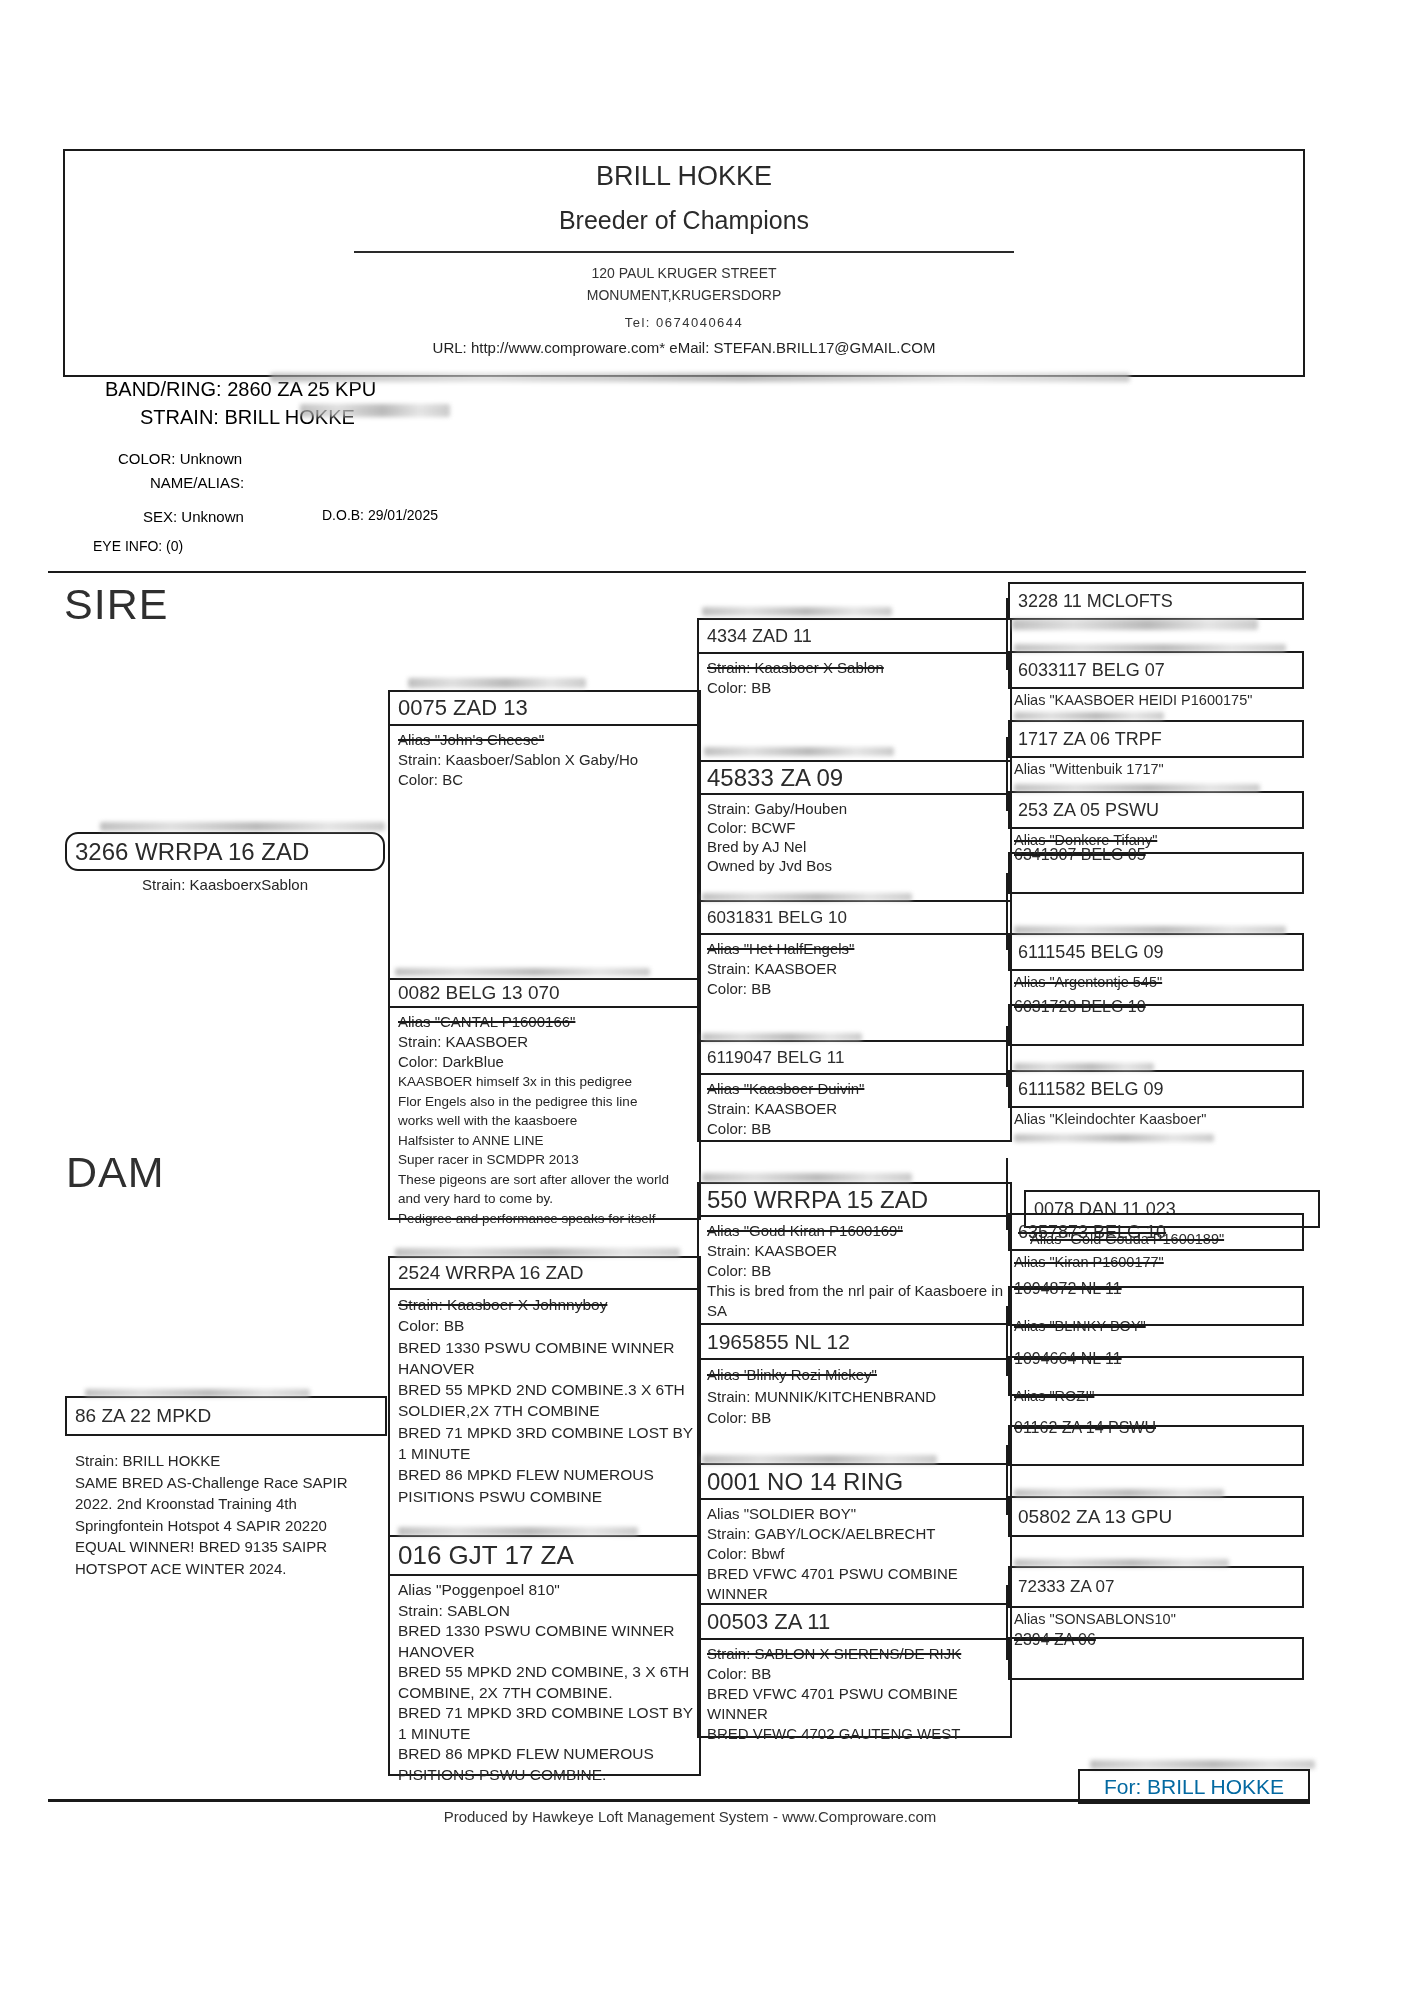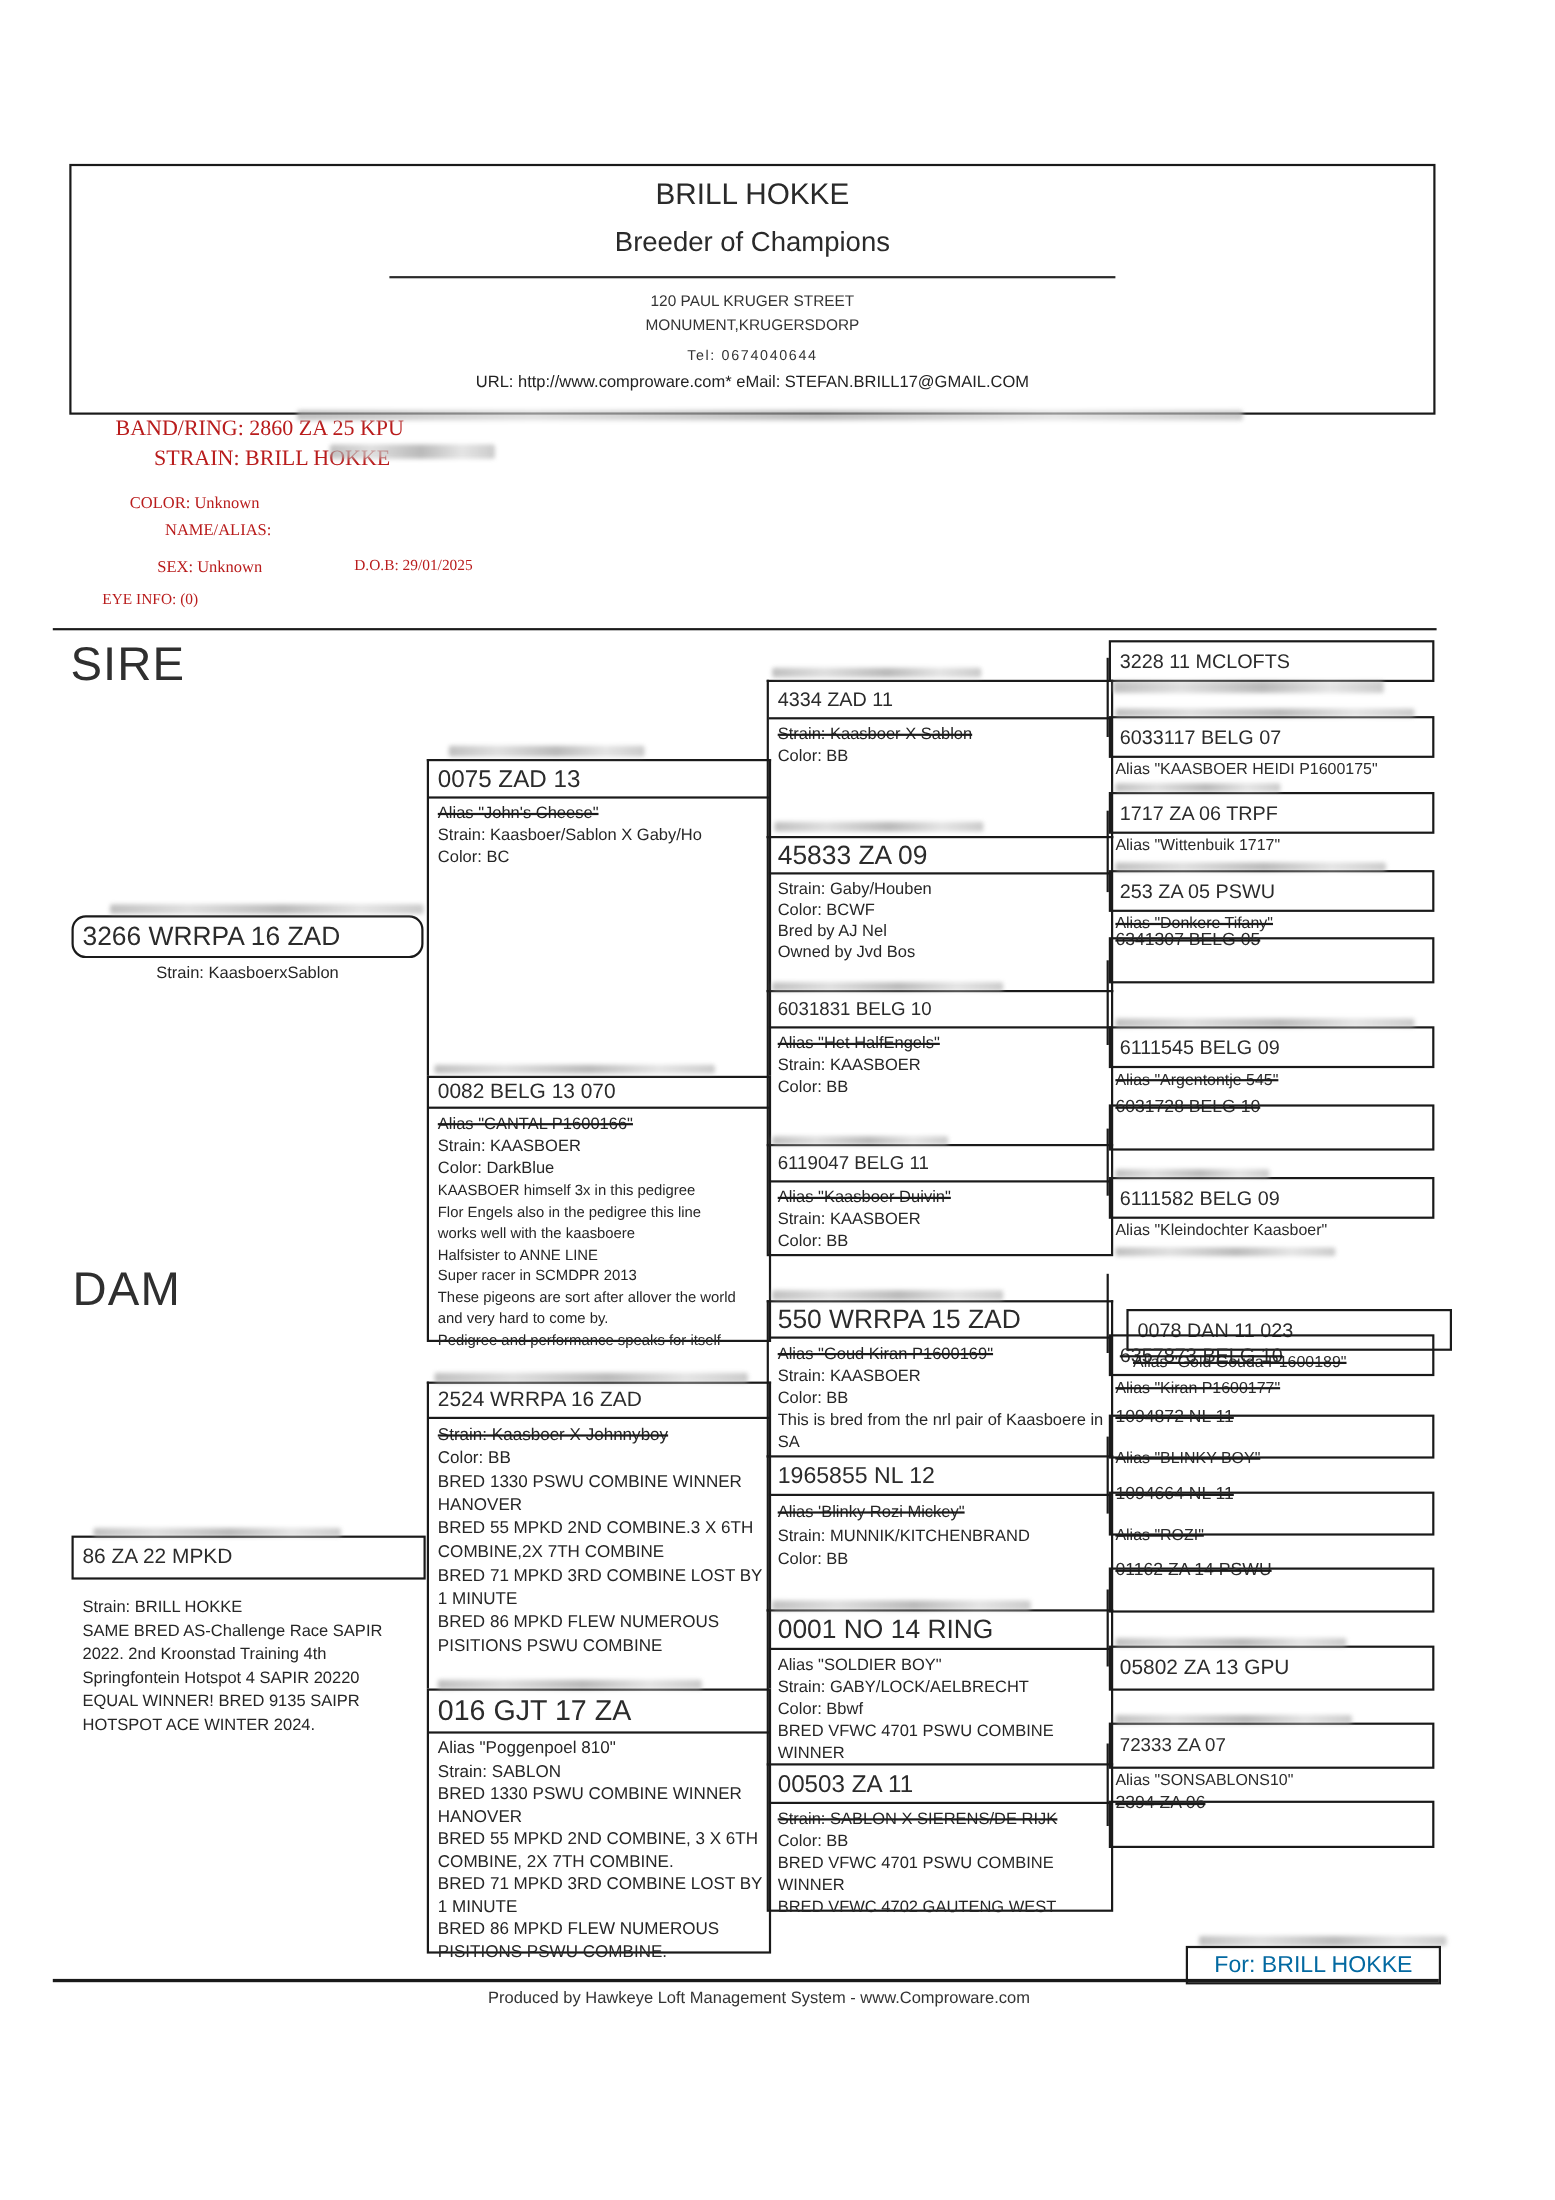"BAND/RING: 2860 ZA 25 KPU" .info { color: #b91c1c -> #000000; font-family: Liberation Serif, serif -> none }
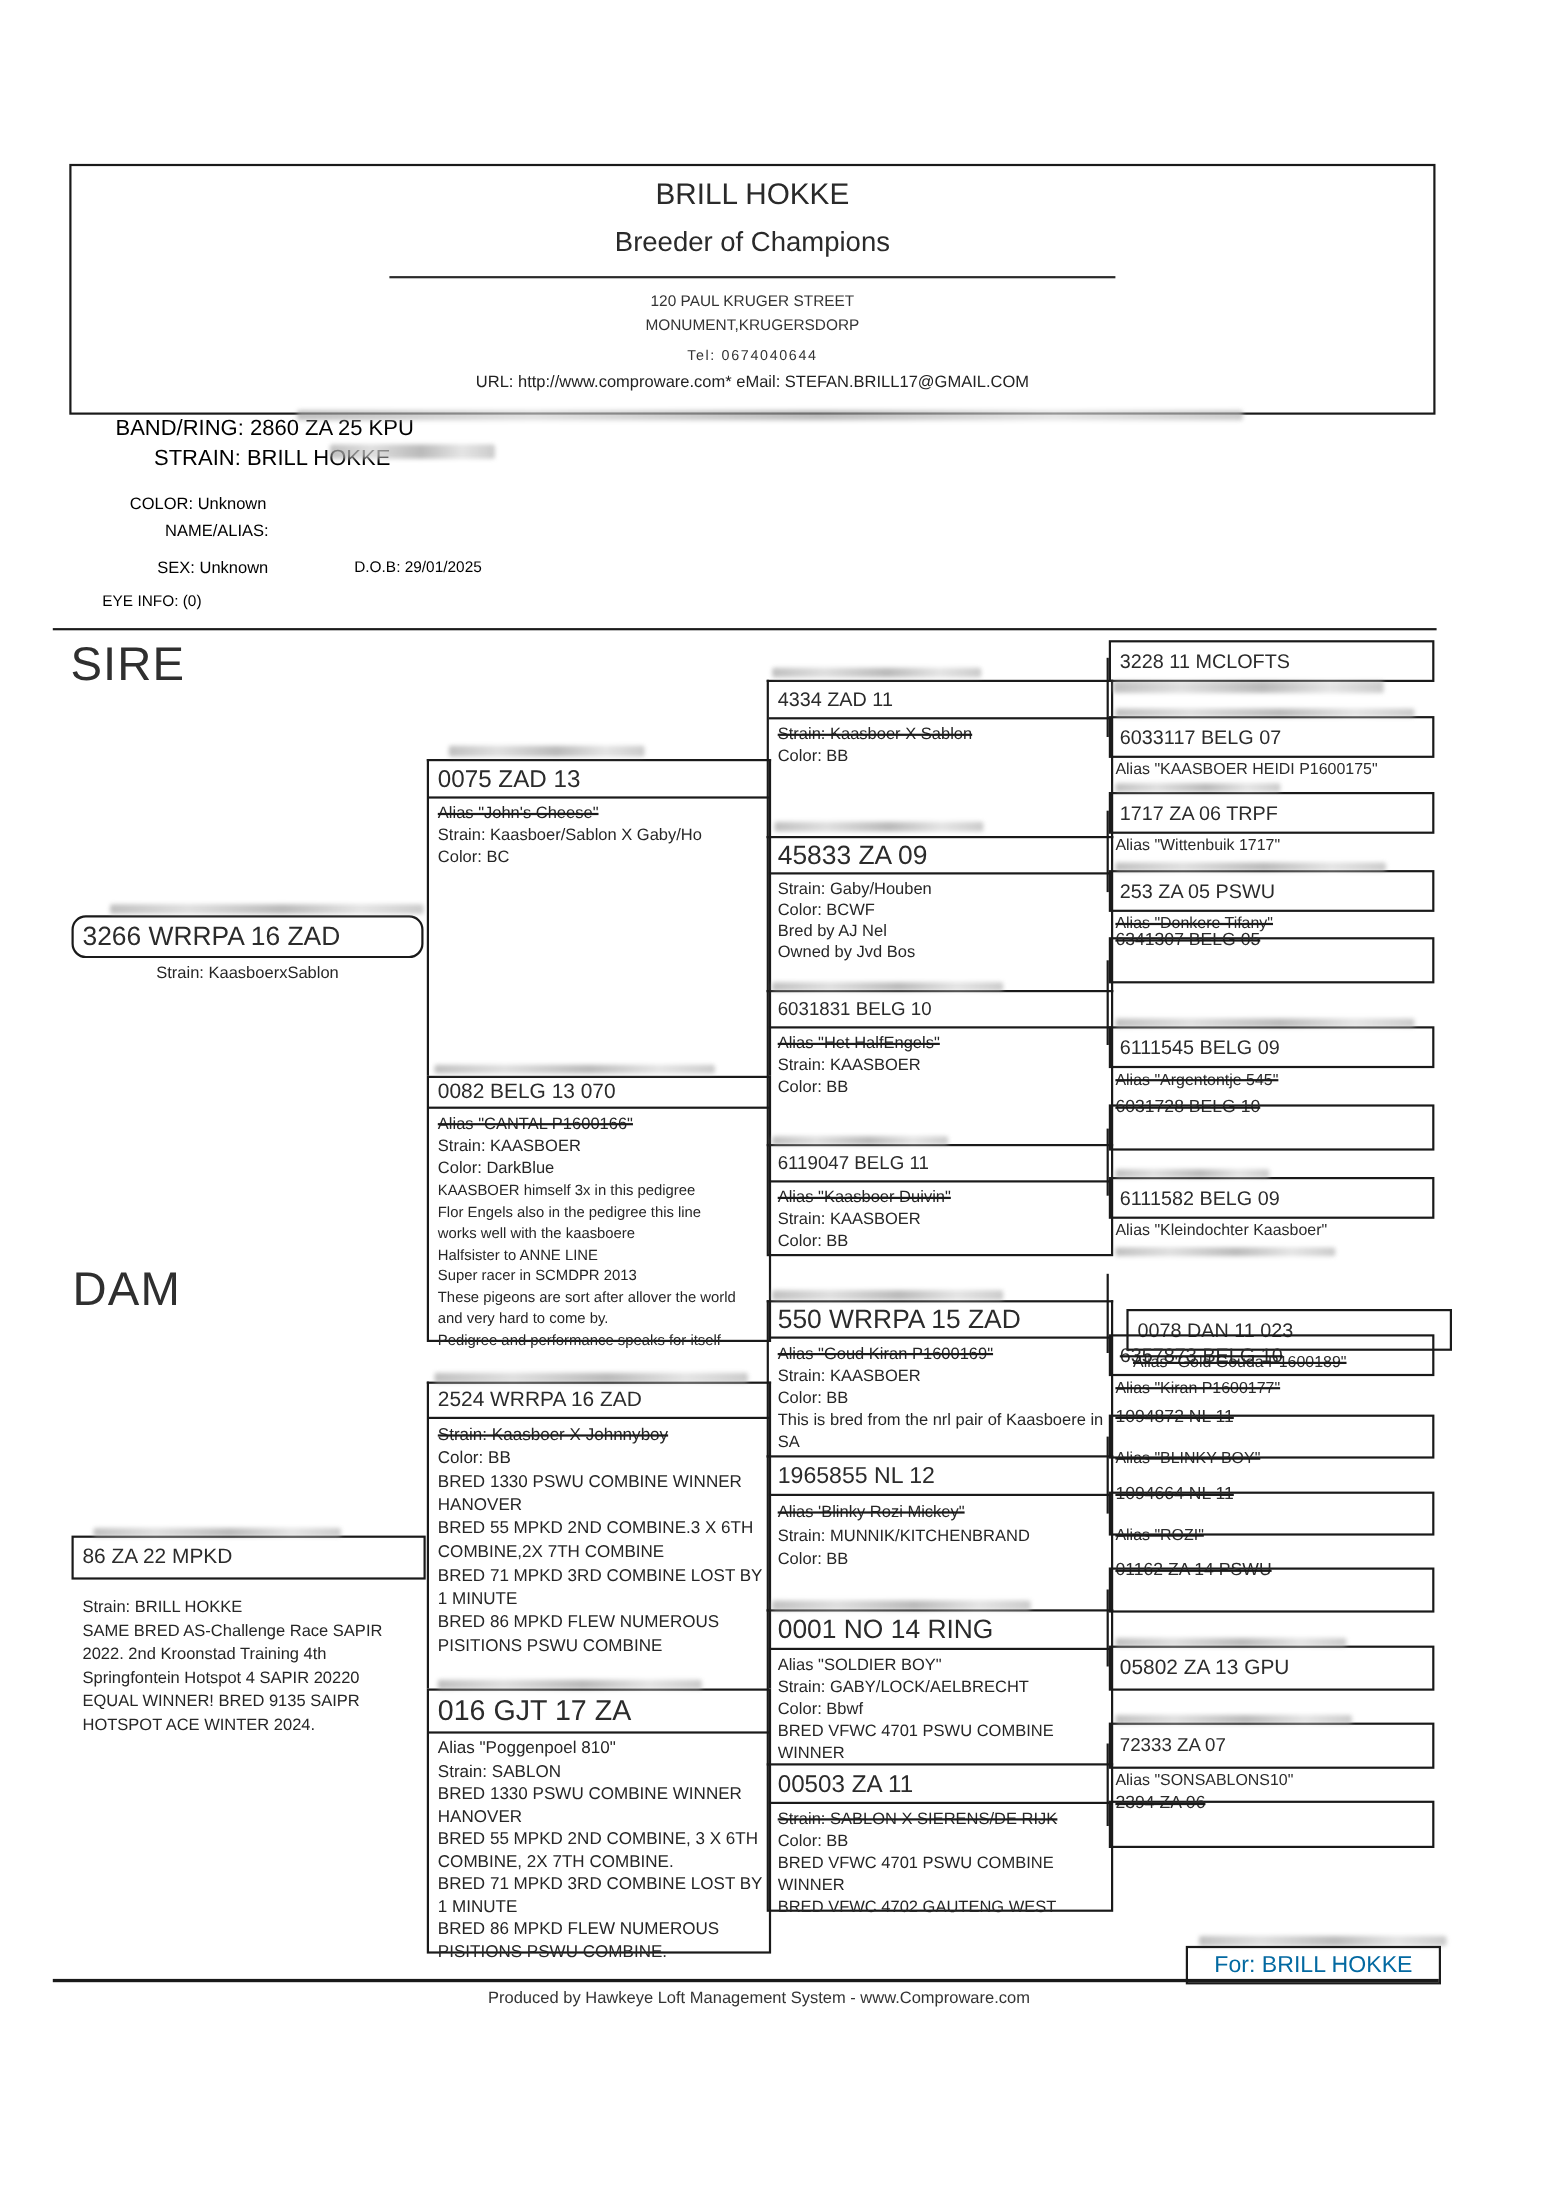"COMBINE,2X 7TH COMBINE" div { text: COMBINE,2X -> SOLDIER,2X }
